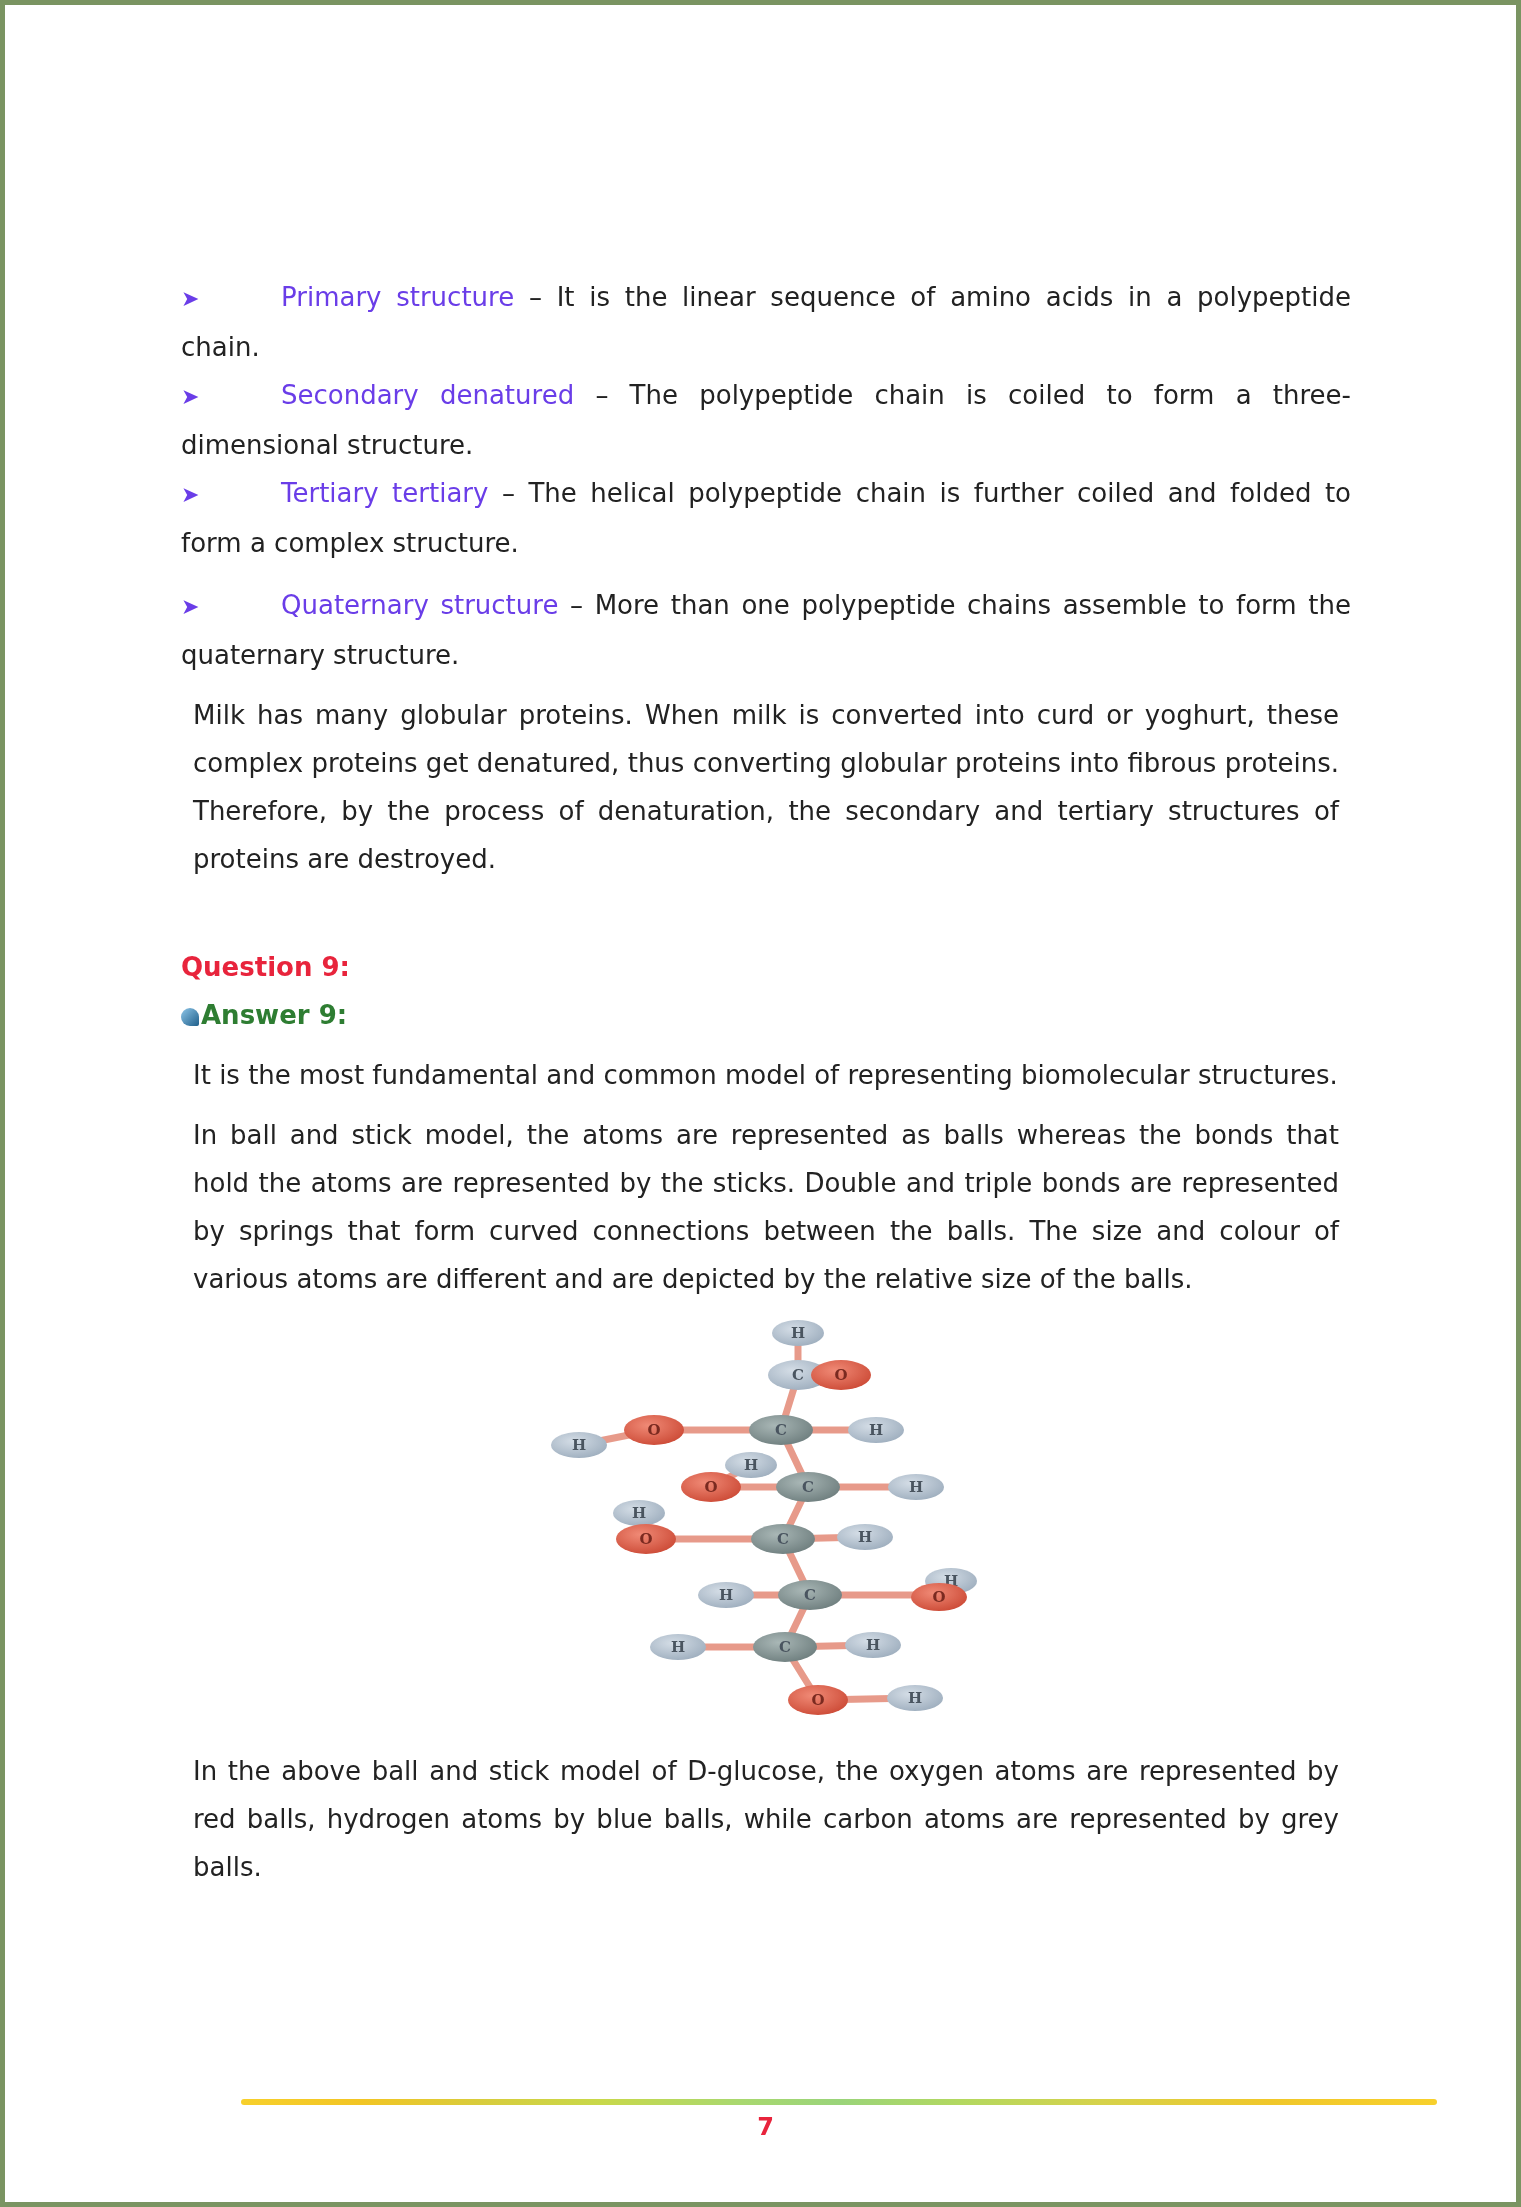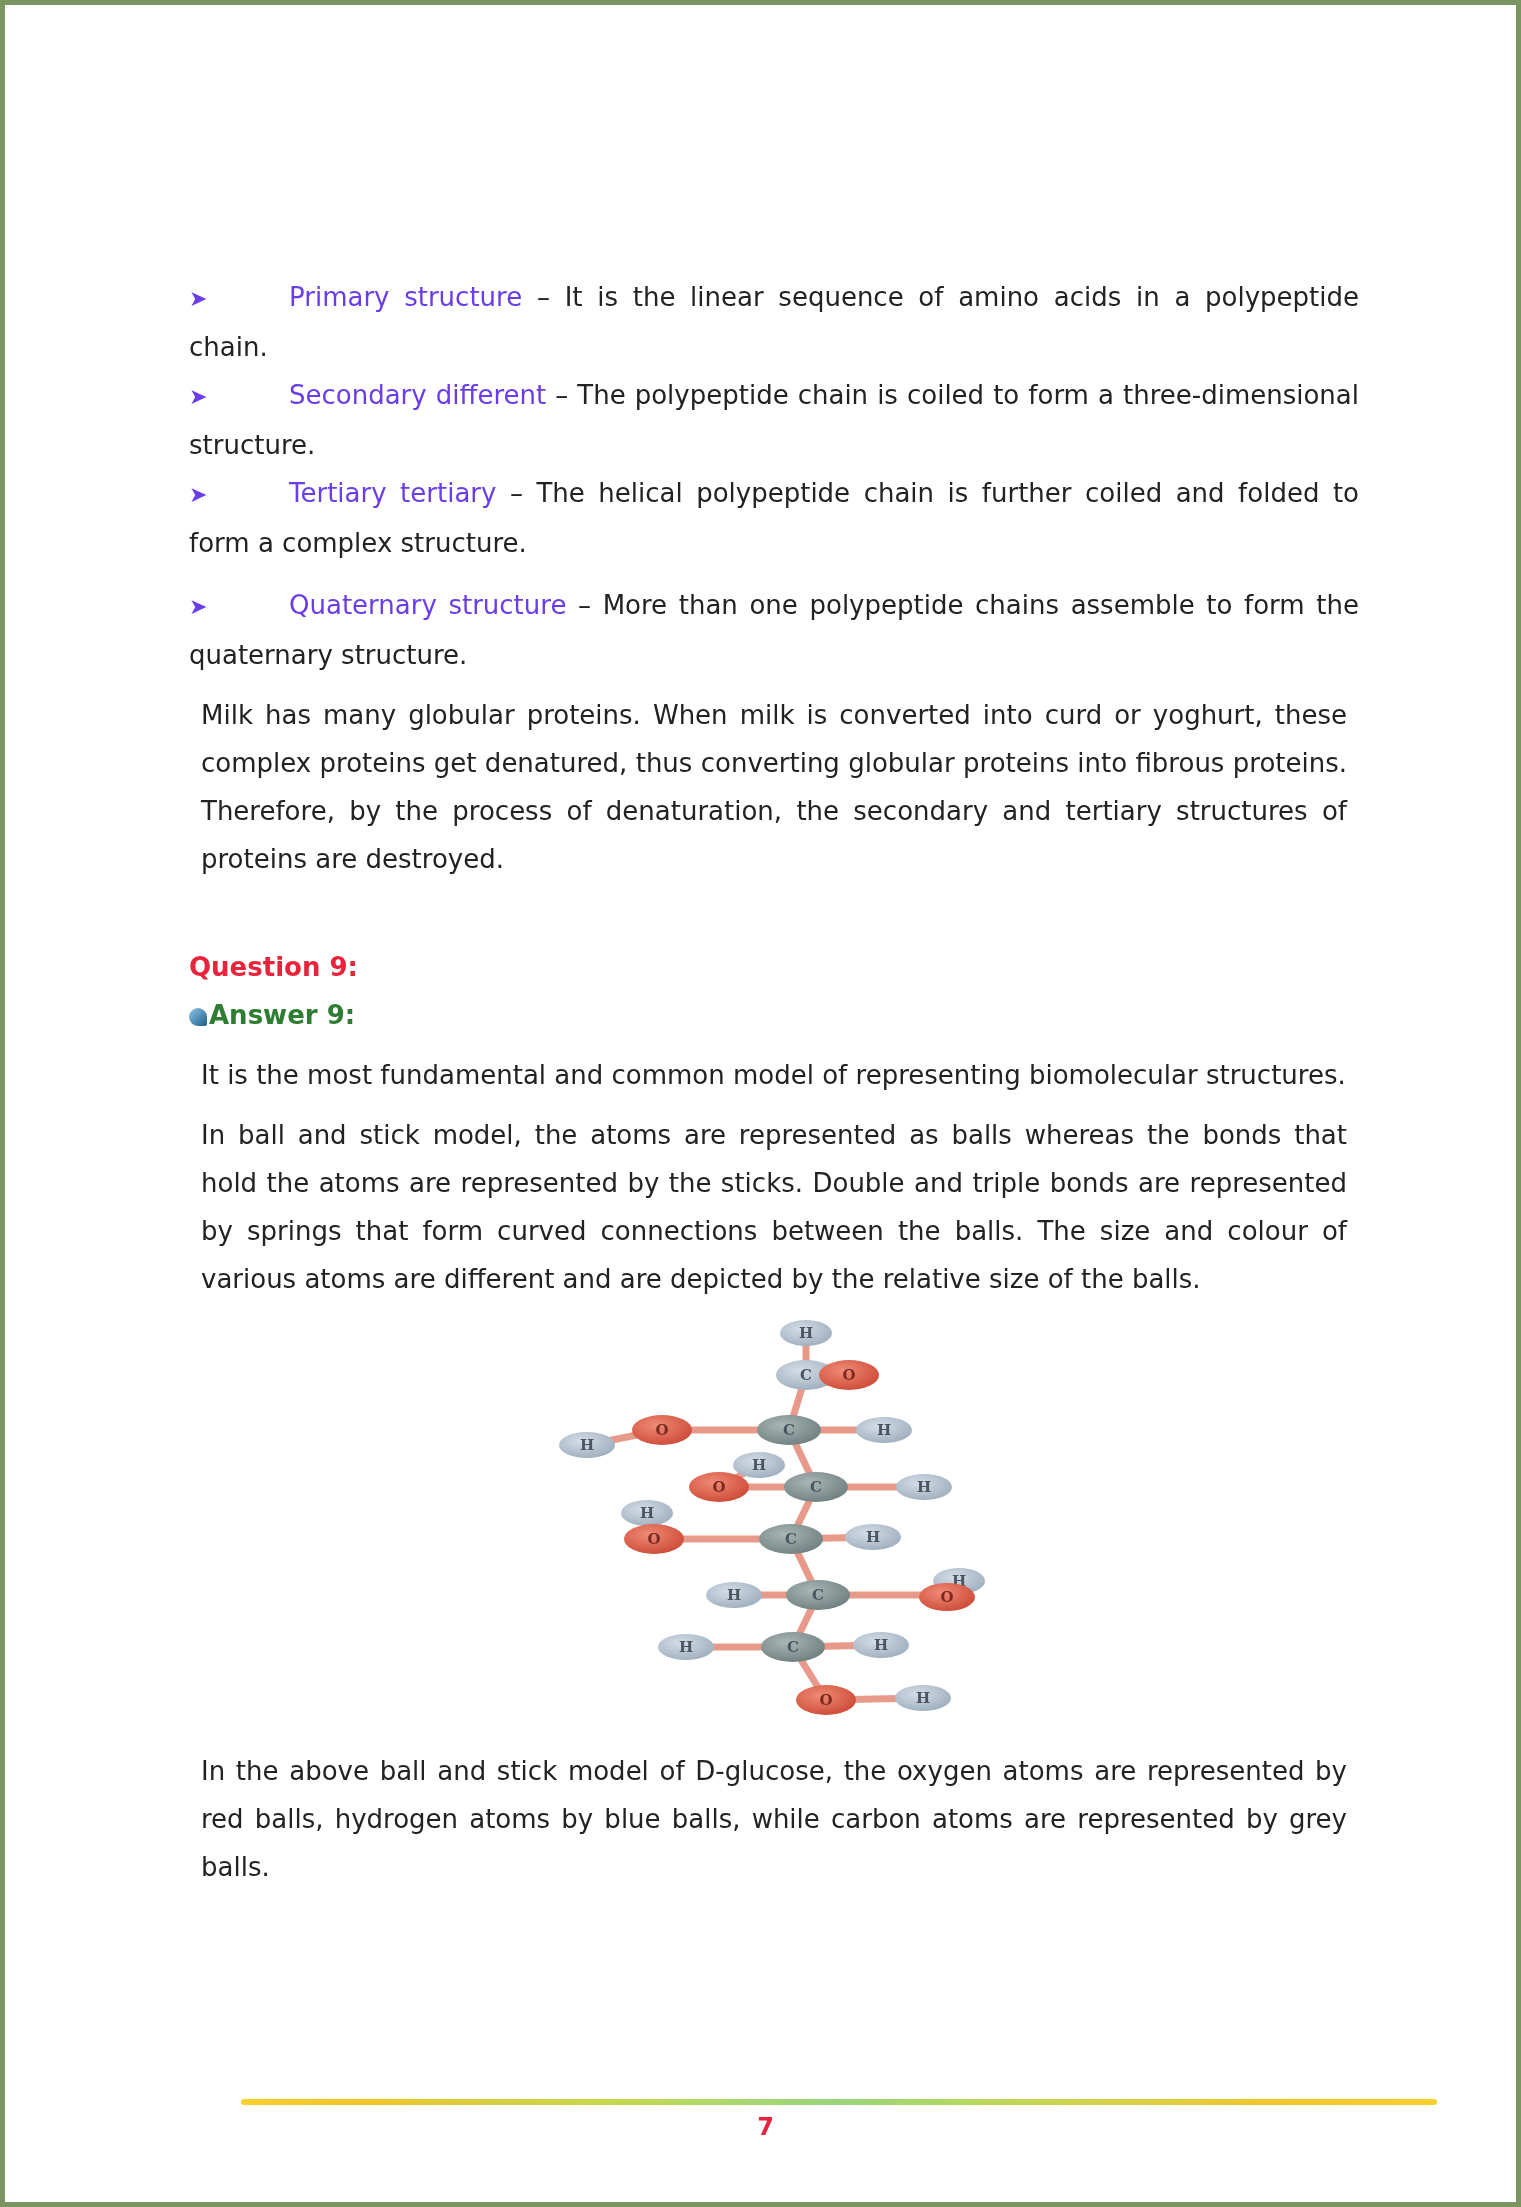"➤ Primary structure – It" .content { left: 184px -> 176px }
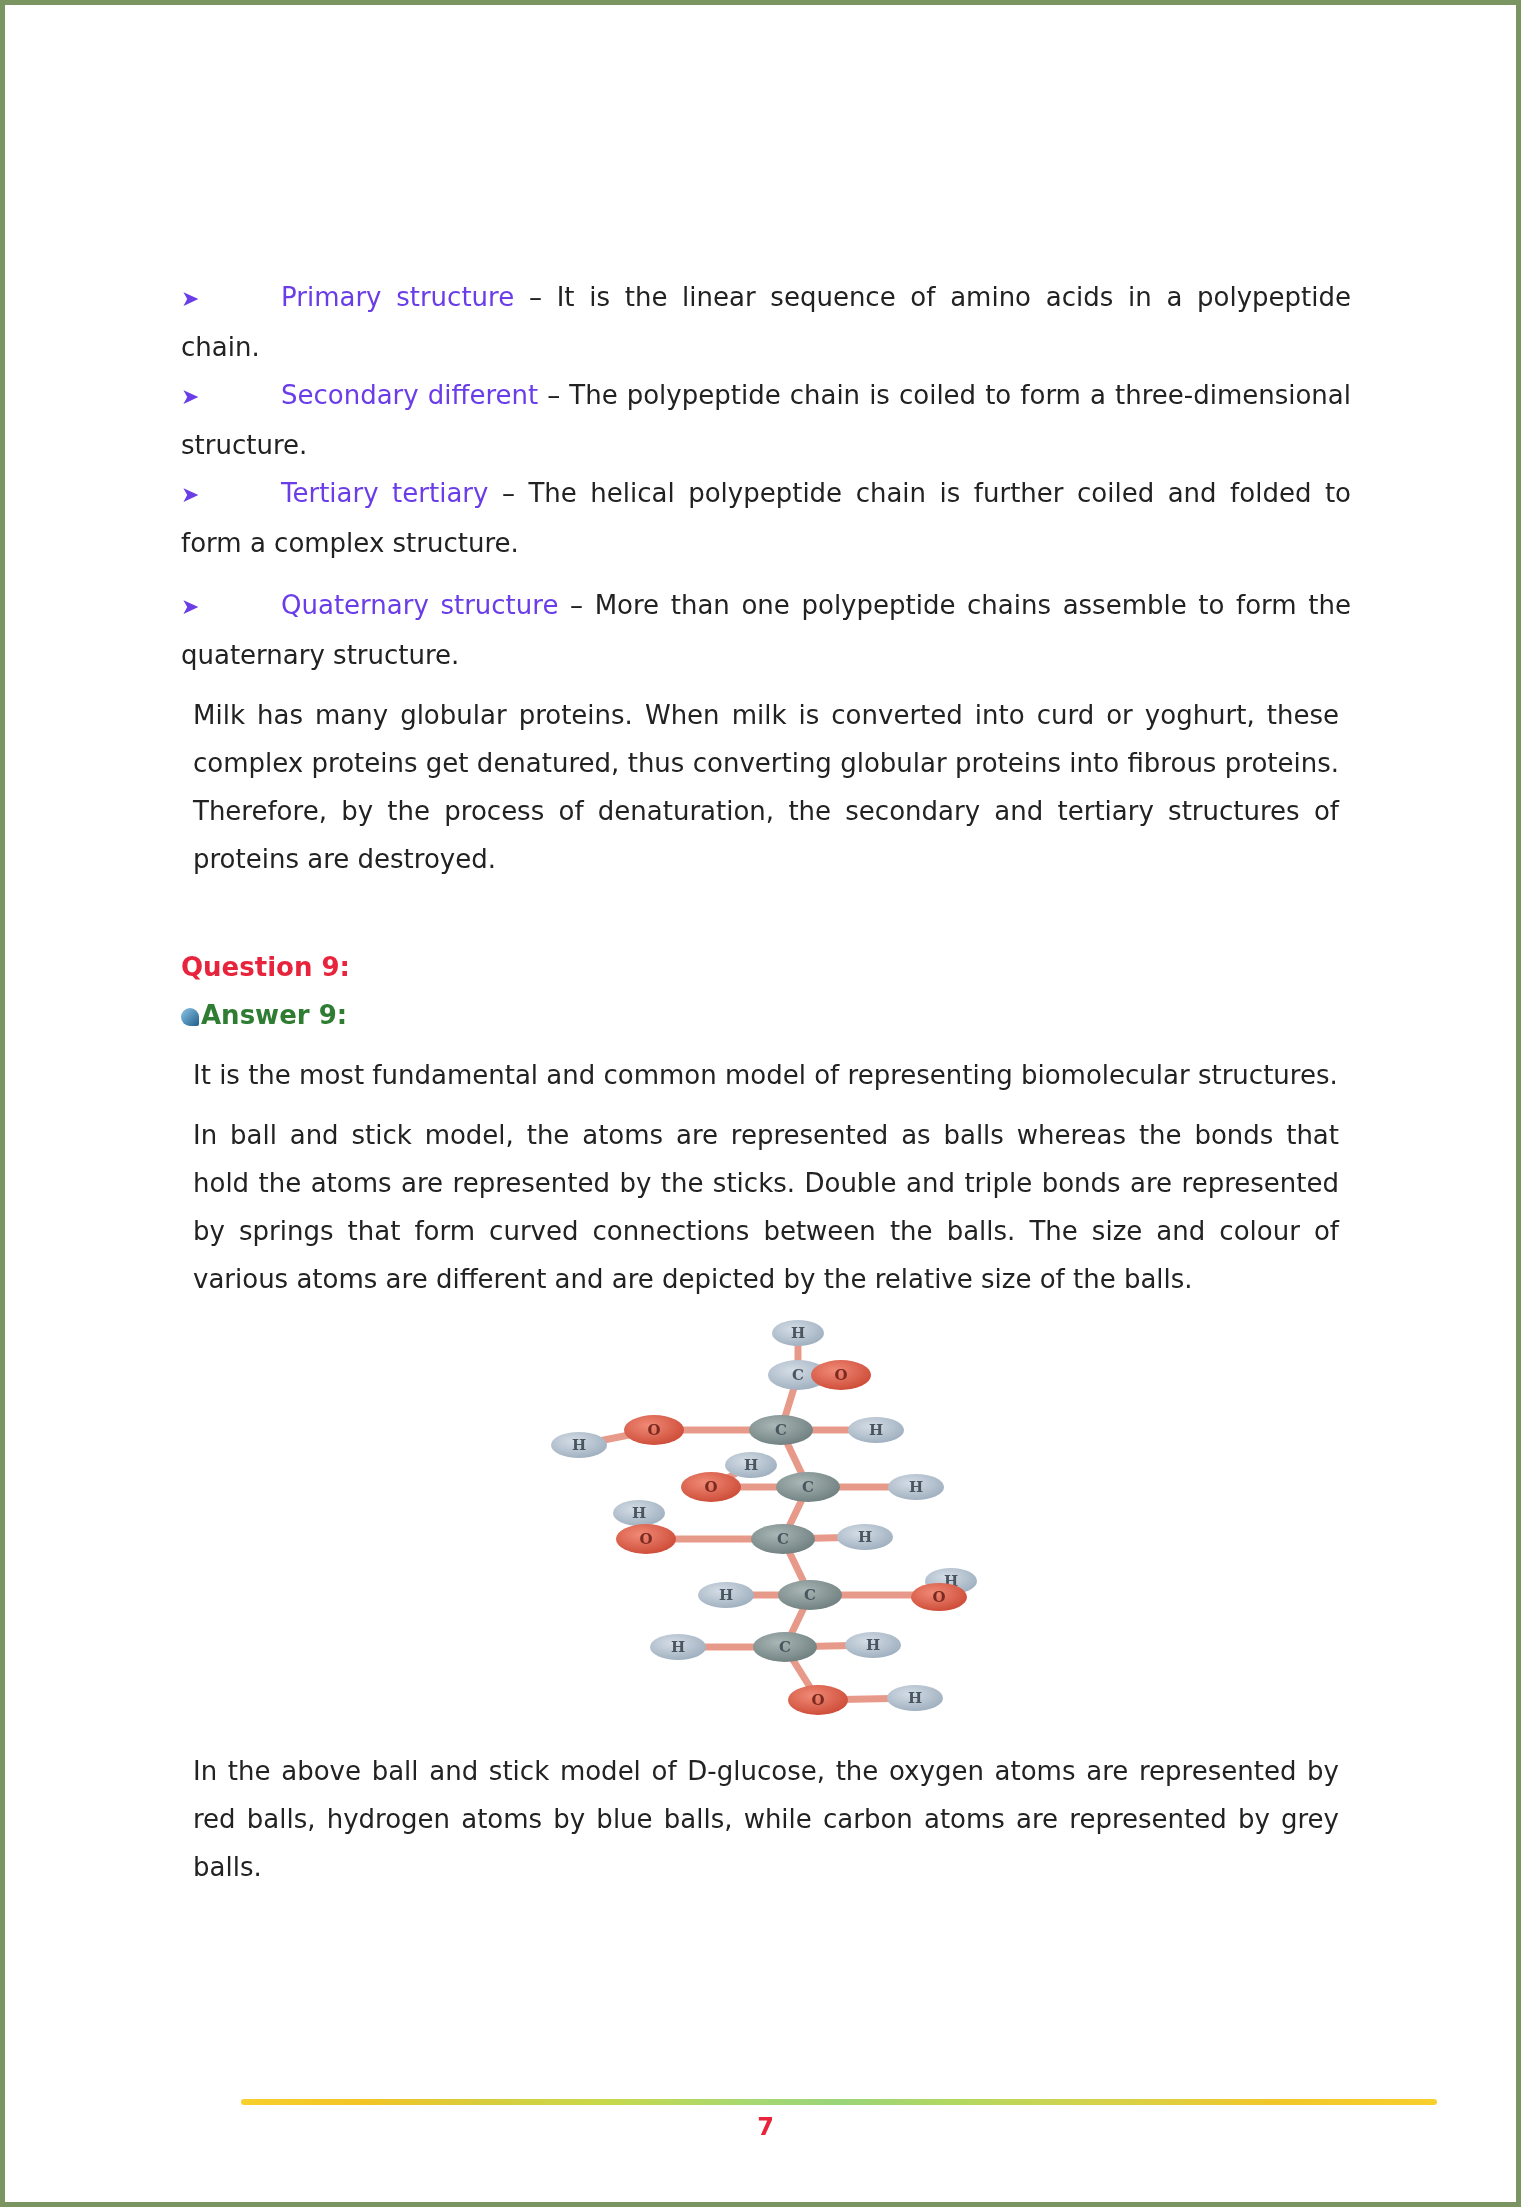"Secondary different" span.term { text: different -> denatured }
